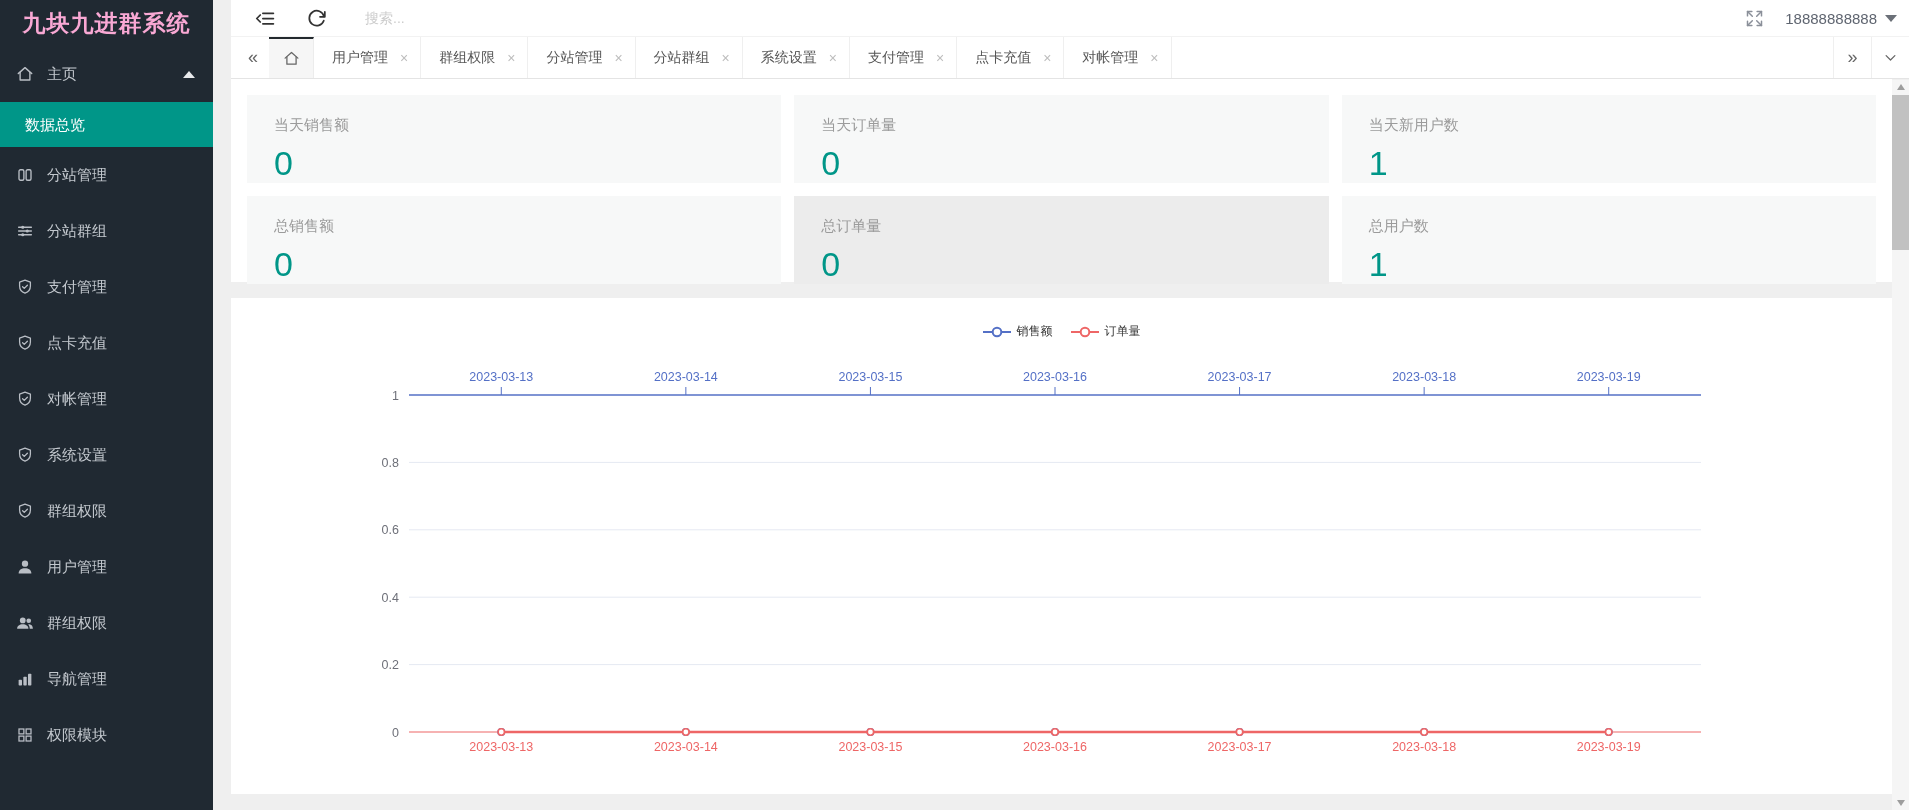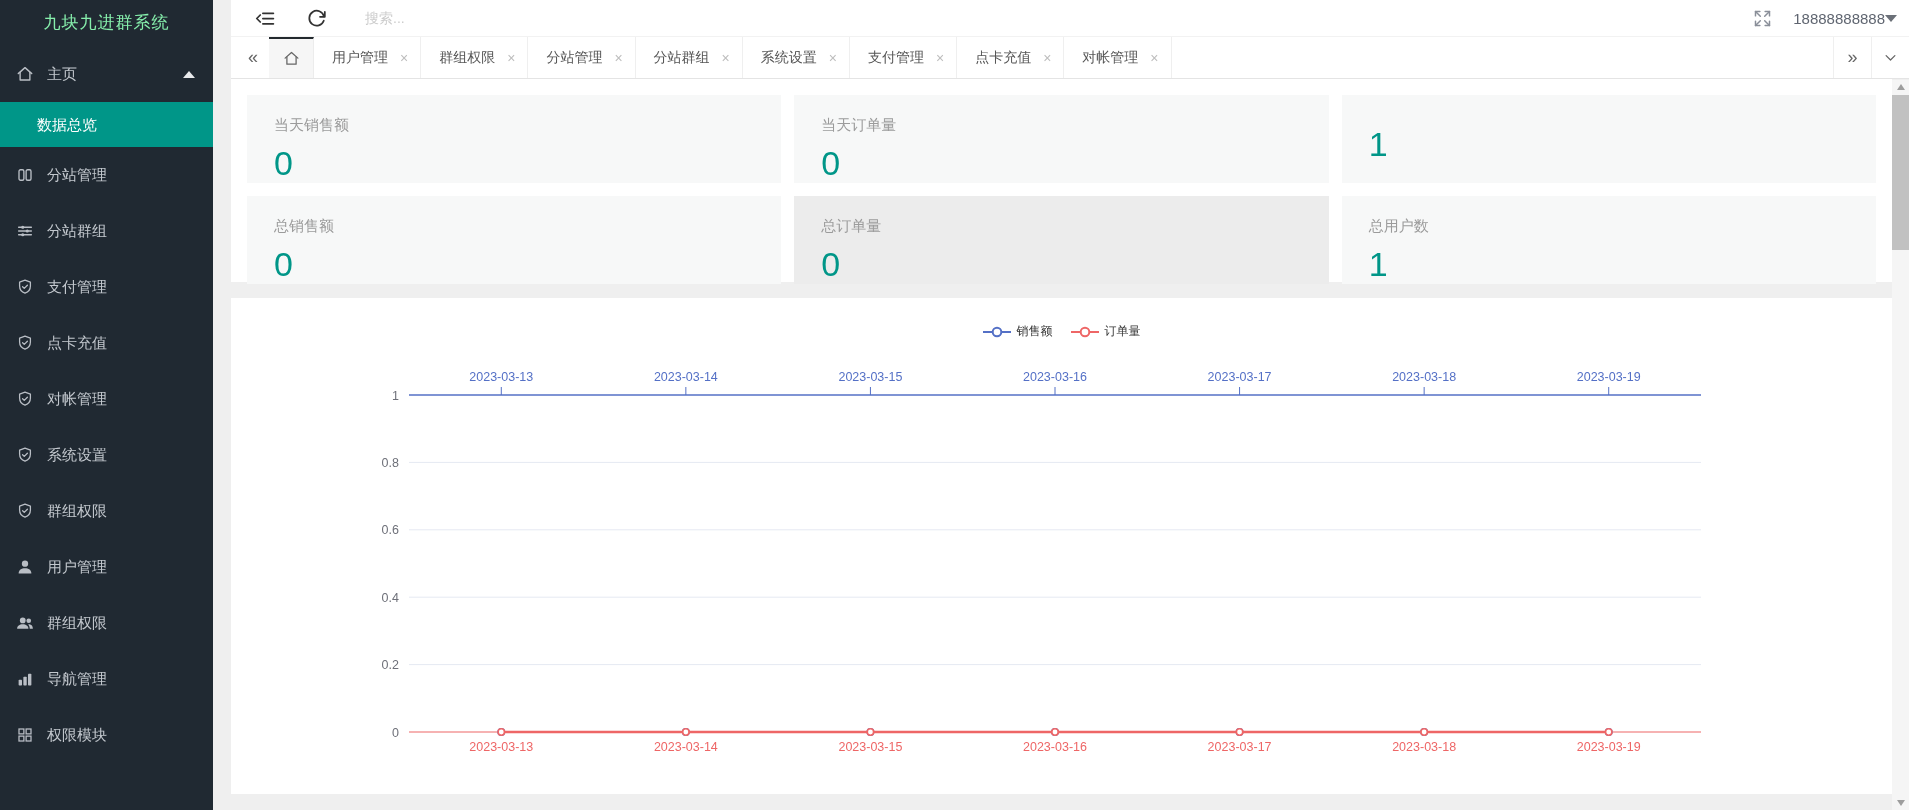"九块九进群系统" .side-title { color: #86efac -> #f9a8d4; font-size: 17px -> 23px; font-weight: normal -> bold }
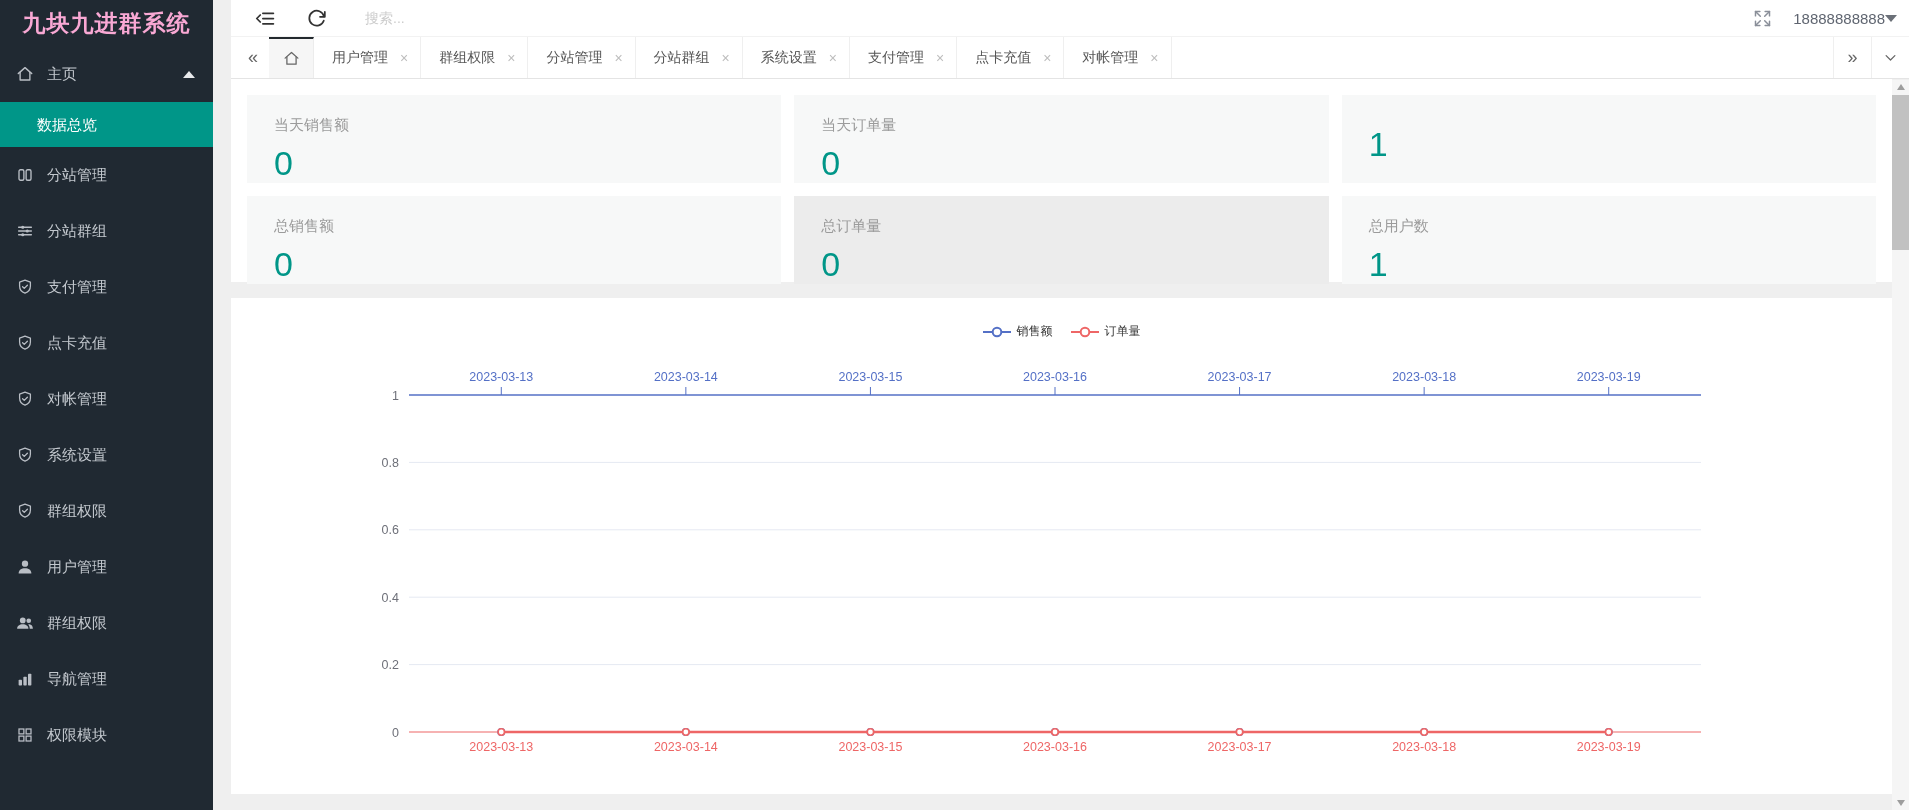"18888888888" .hd-user { gap: none -> 8px }
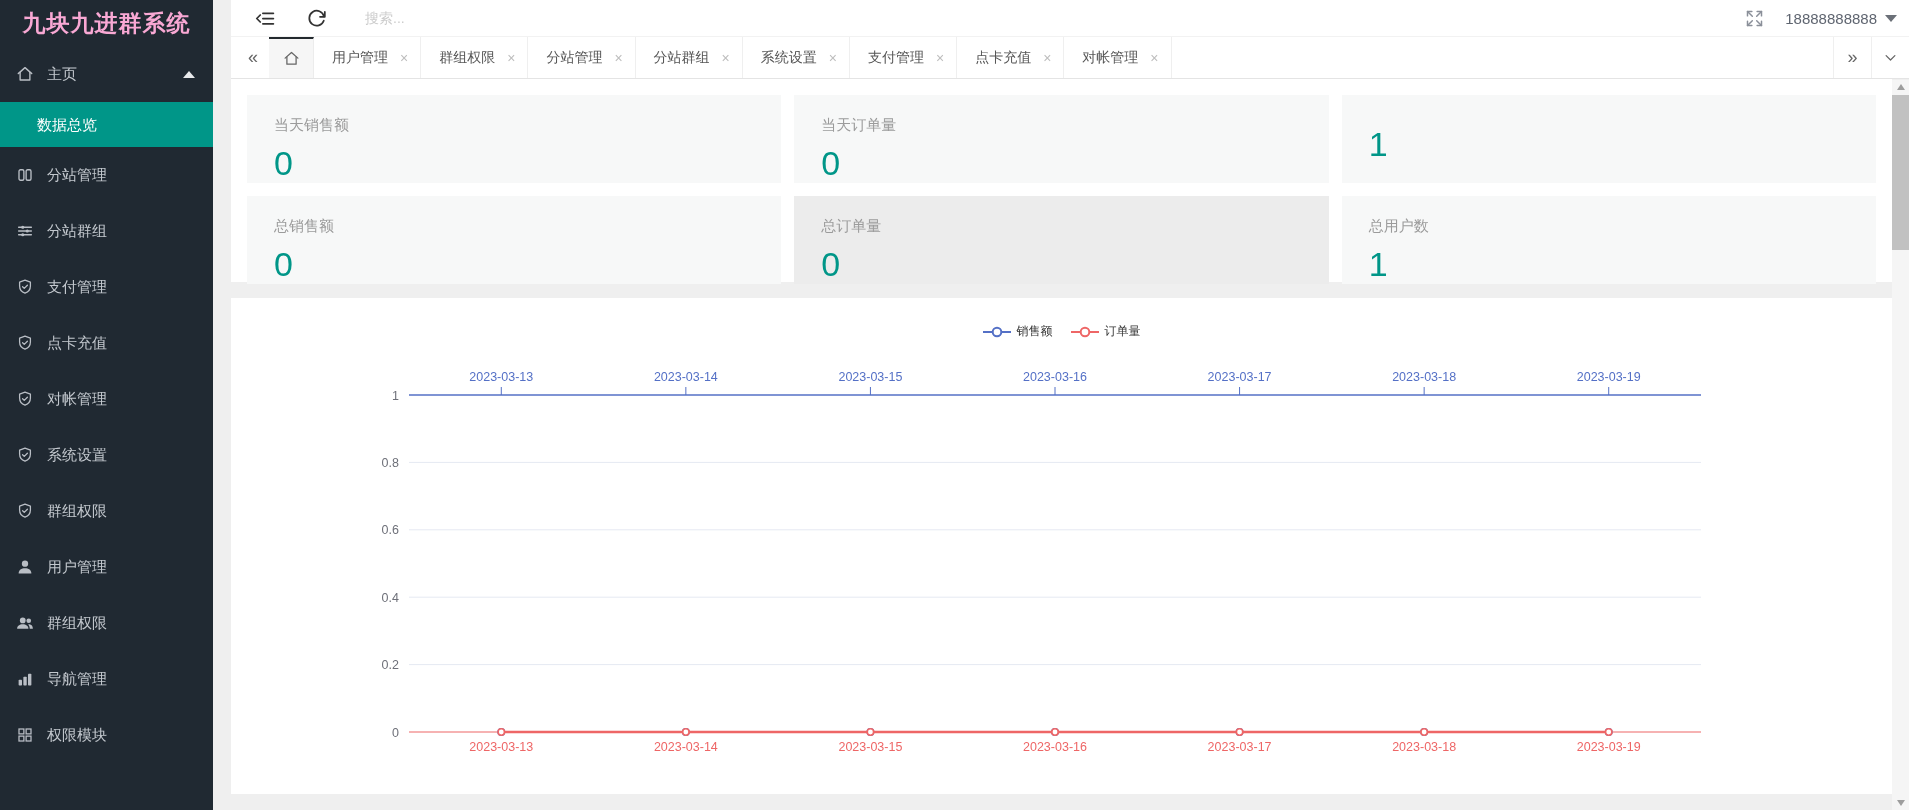"数据总览" .side-sub { padding-left: 37px -> 25px }
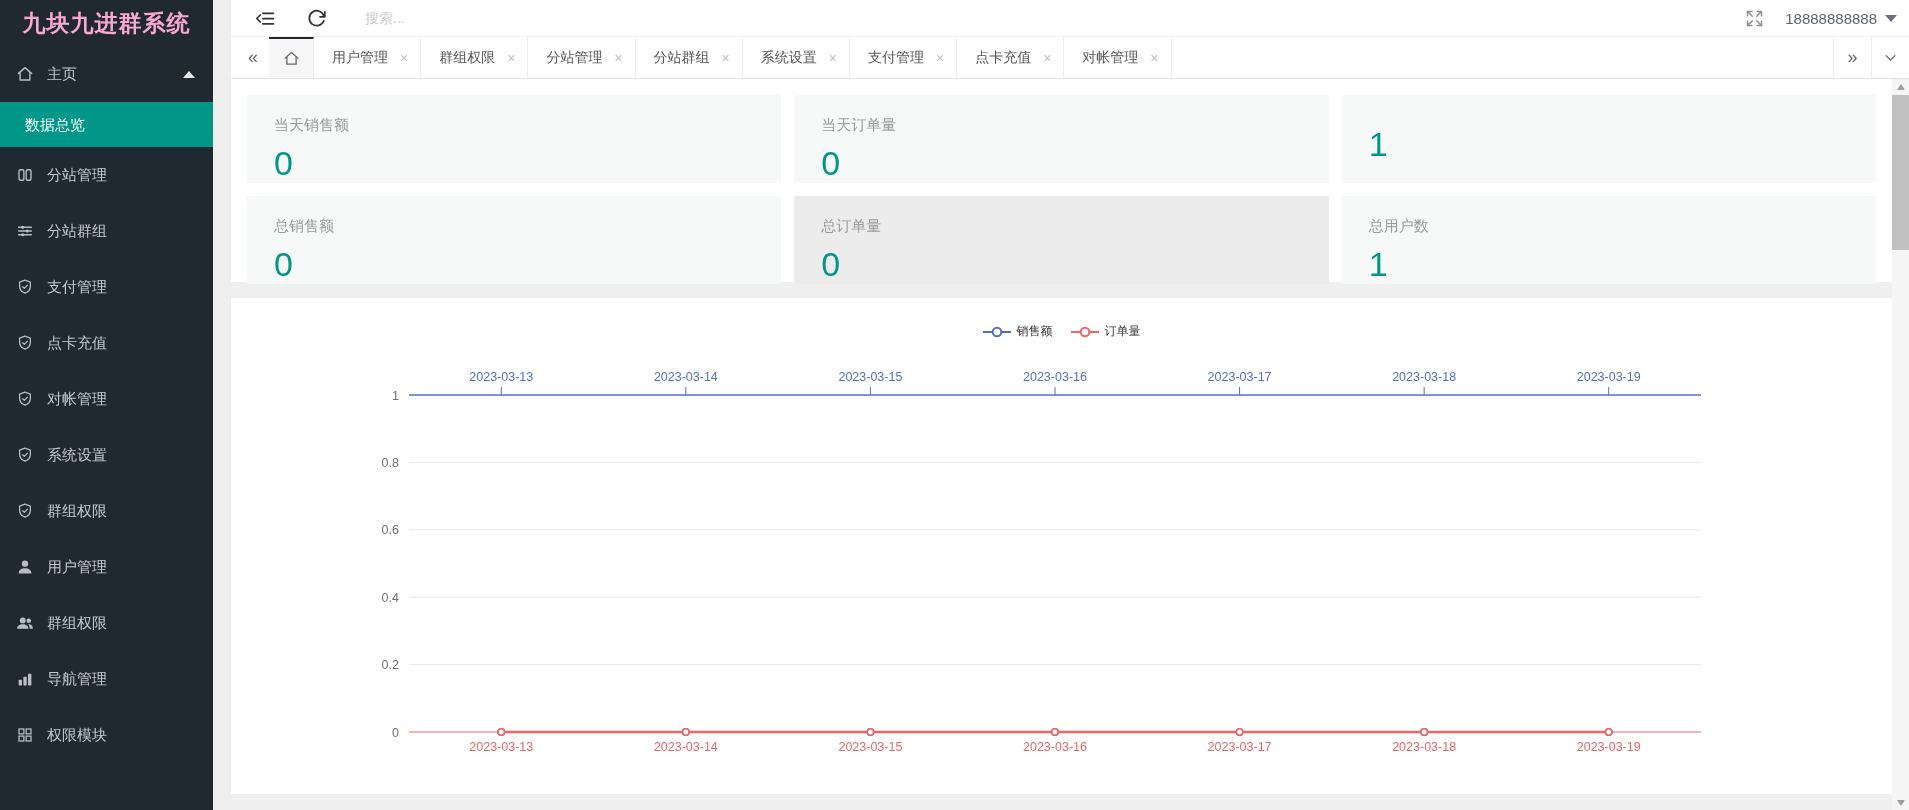"当天新用户数" div.stat-label { html: none -> <div>当天新用户数</div> }
